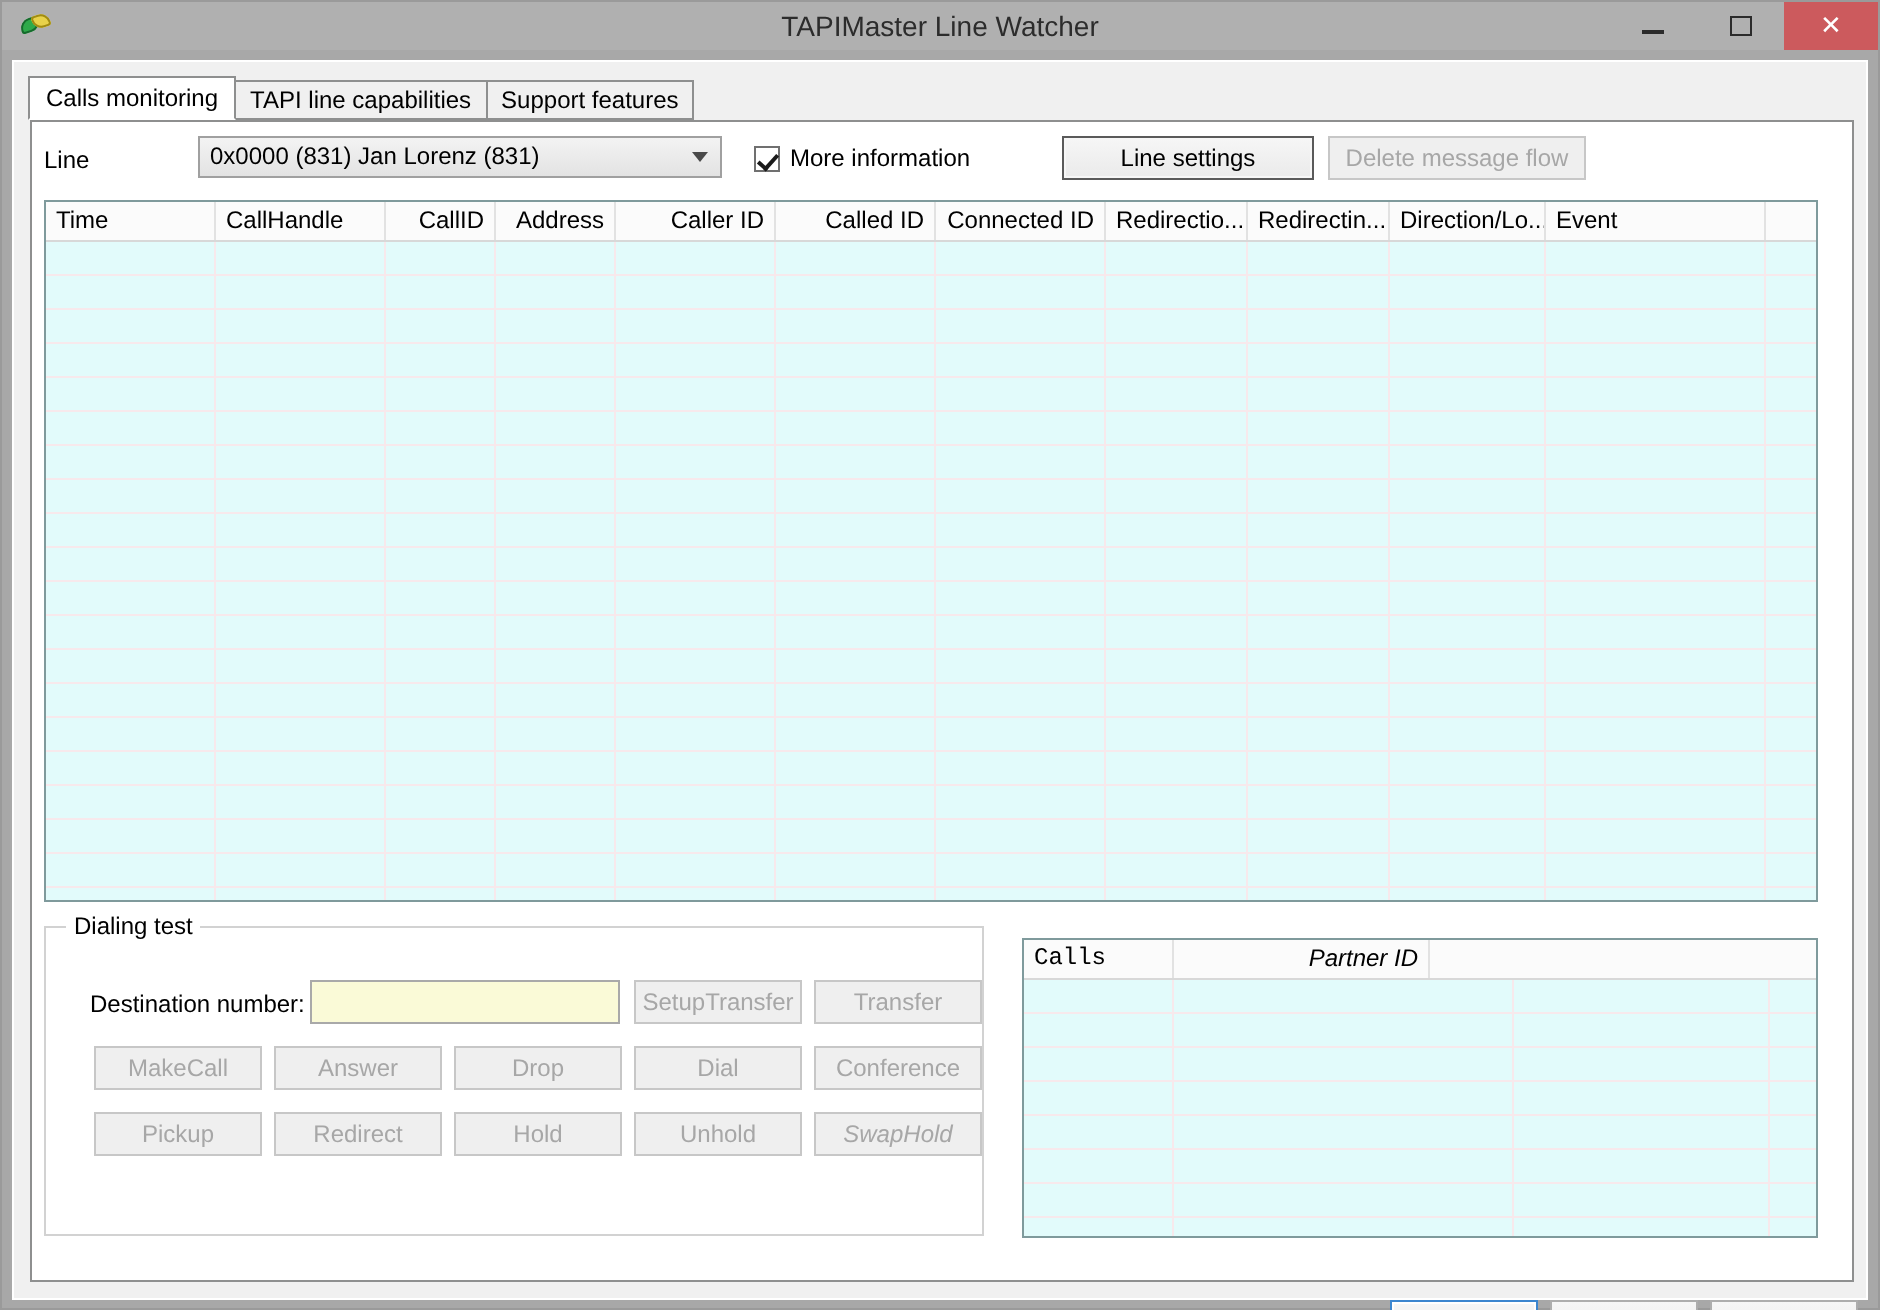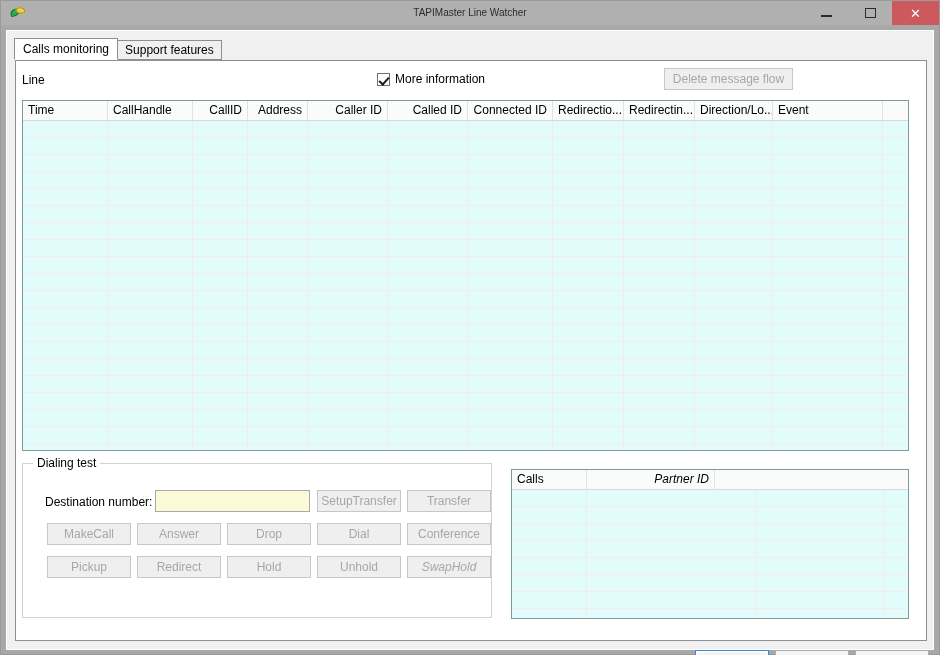"TAPIMaster Line Watcher" #title-text { font-size: 10px -> 14px }
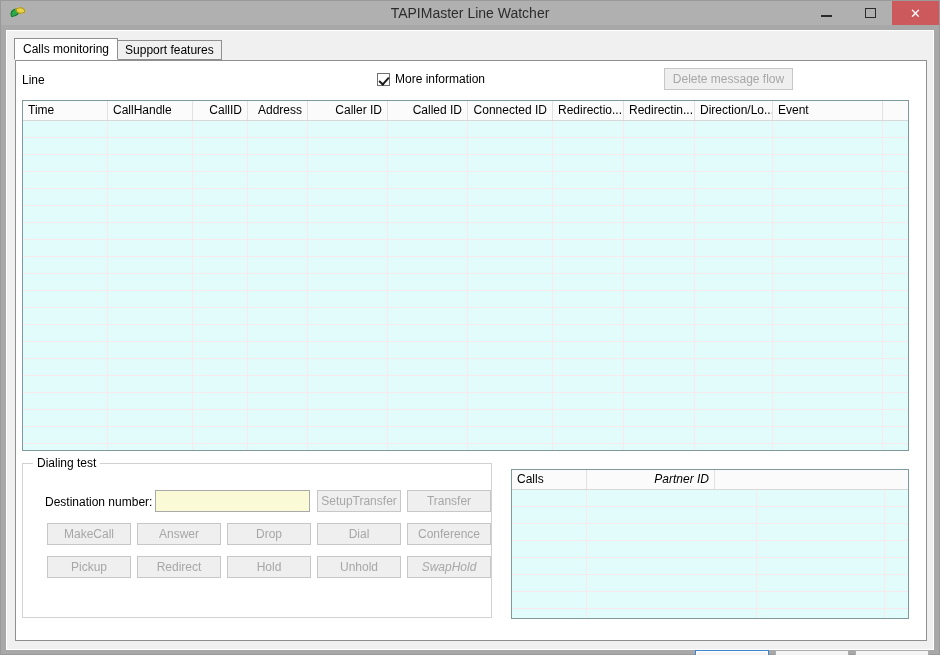"TAPI line capabilities" div.tab { html: none -> <div> <span>TAPI line capabilities</span> </div> }
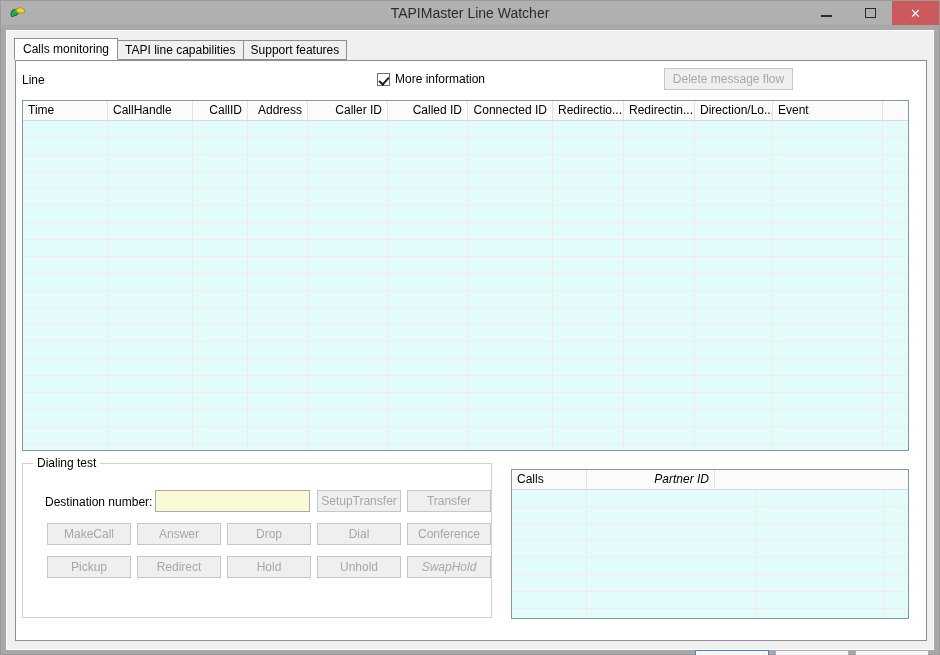"0x0000 (831) Jan Lorenz (831)" div { html: none -> <div> <span>0x0000 (831) Jan Lorenz (831)</span> <span></span> </div> }
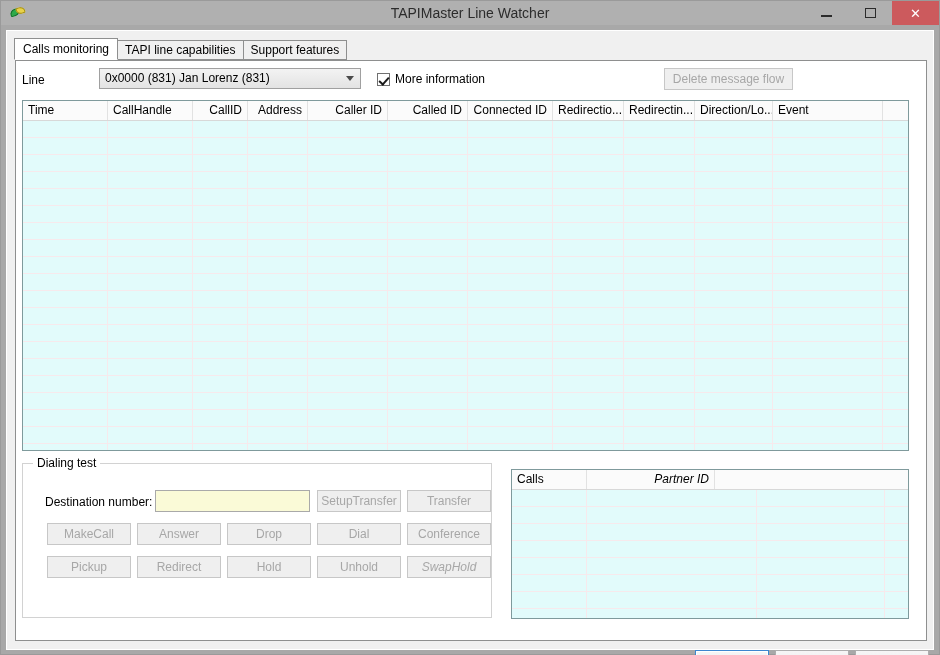"Line settings" div.btn { html: none -> <div> <span>Line settings</span> </div> }
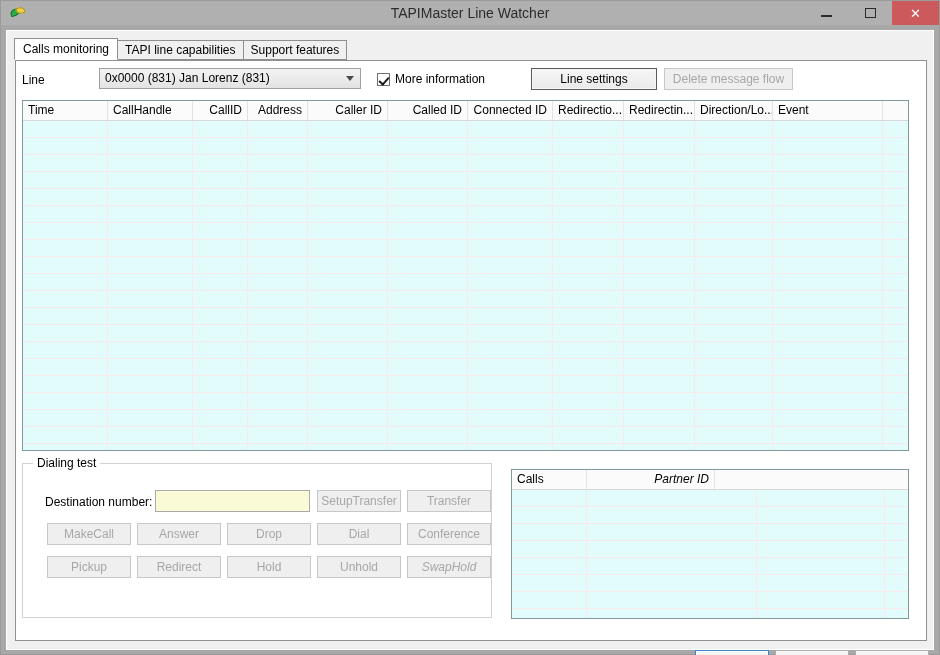"Calls" div.gh { font-family: none -> Liberation Mono, monospace }
